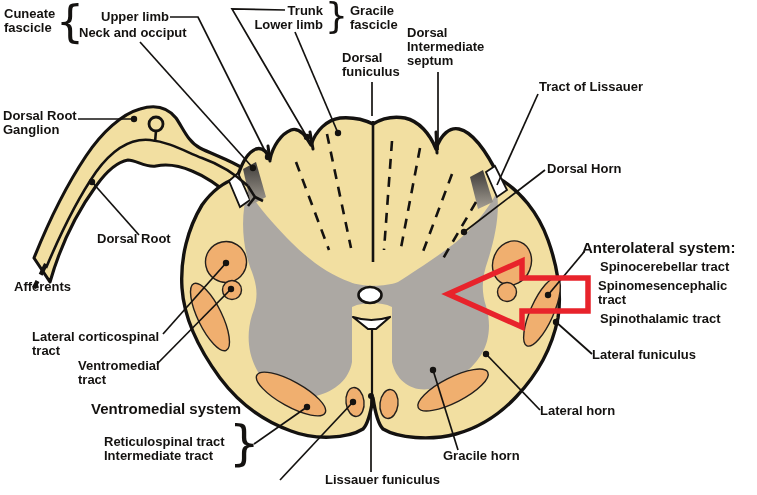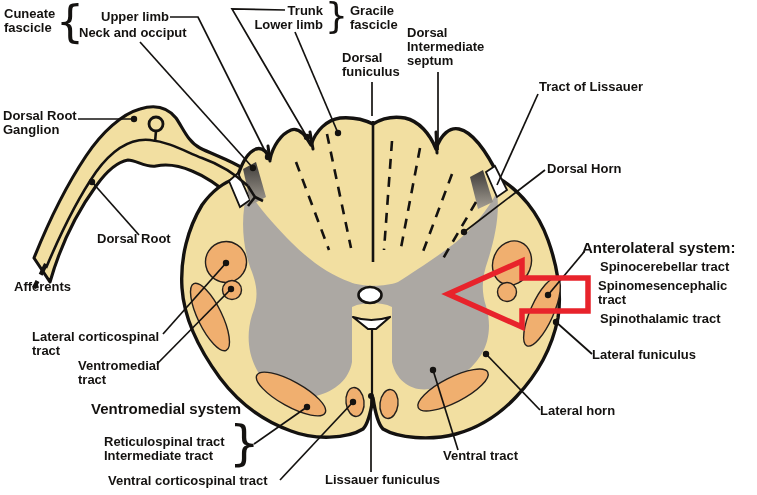"Ventral tract" div.lbl { text: Ventral tract -> Gracile horn }
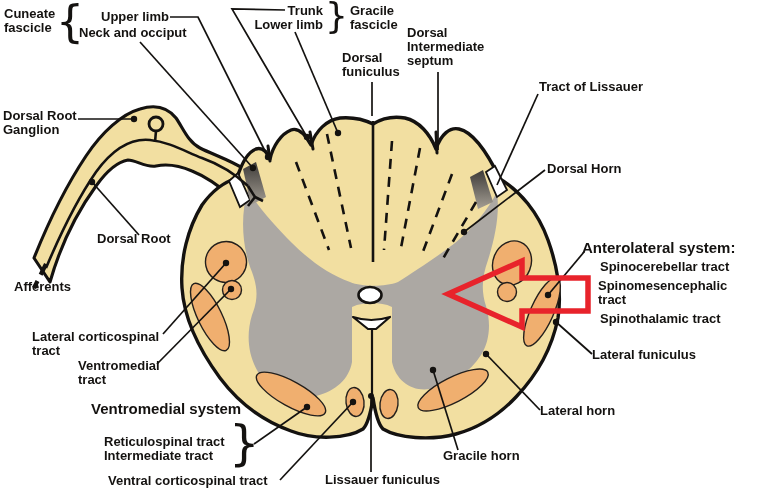"Ventral corticospinal tract" div.lbl { html: <div>Ventral corticospinal tract</div> -> none }
